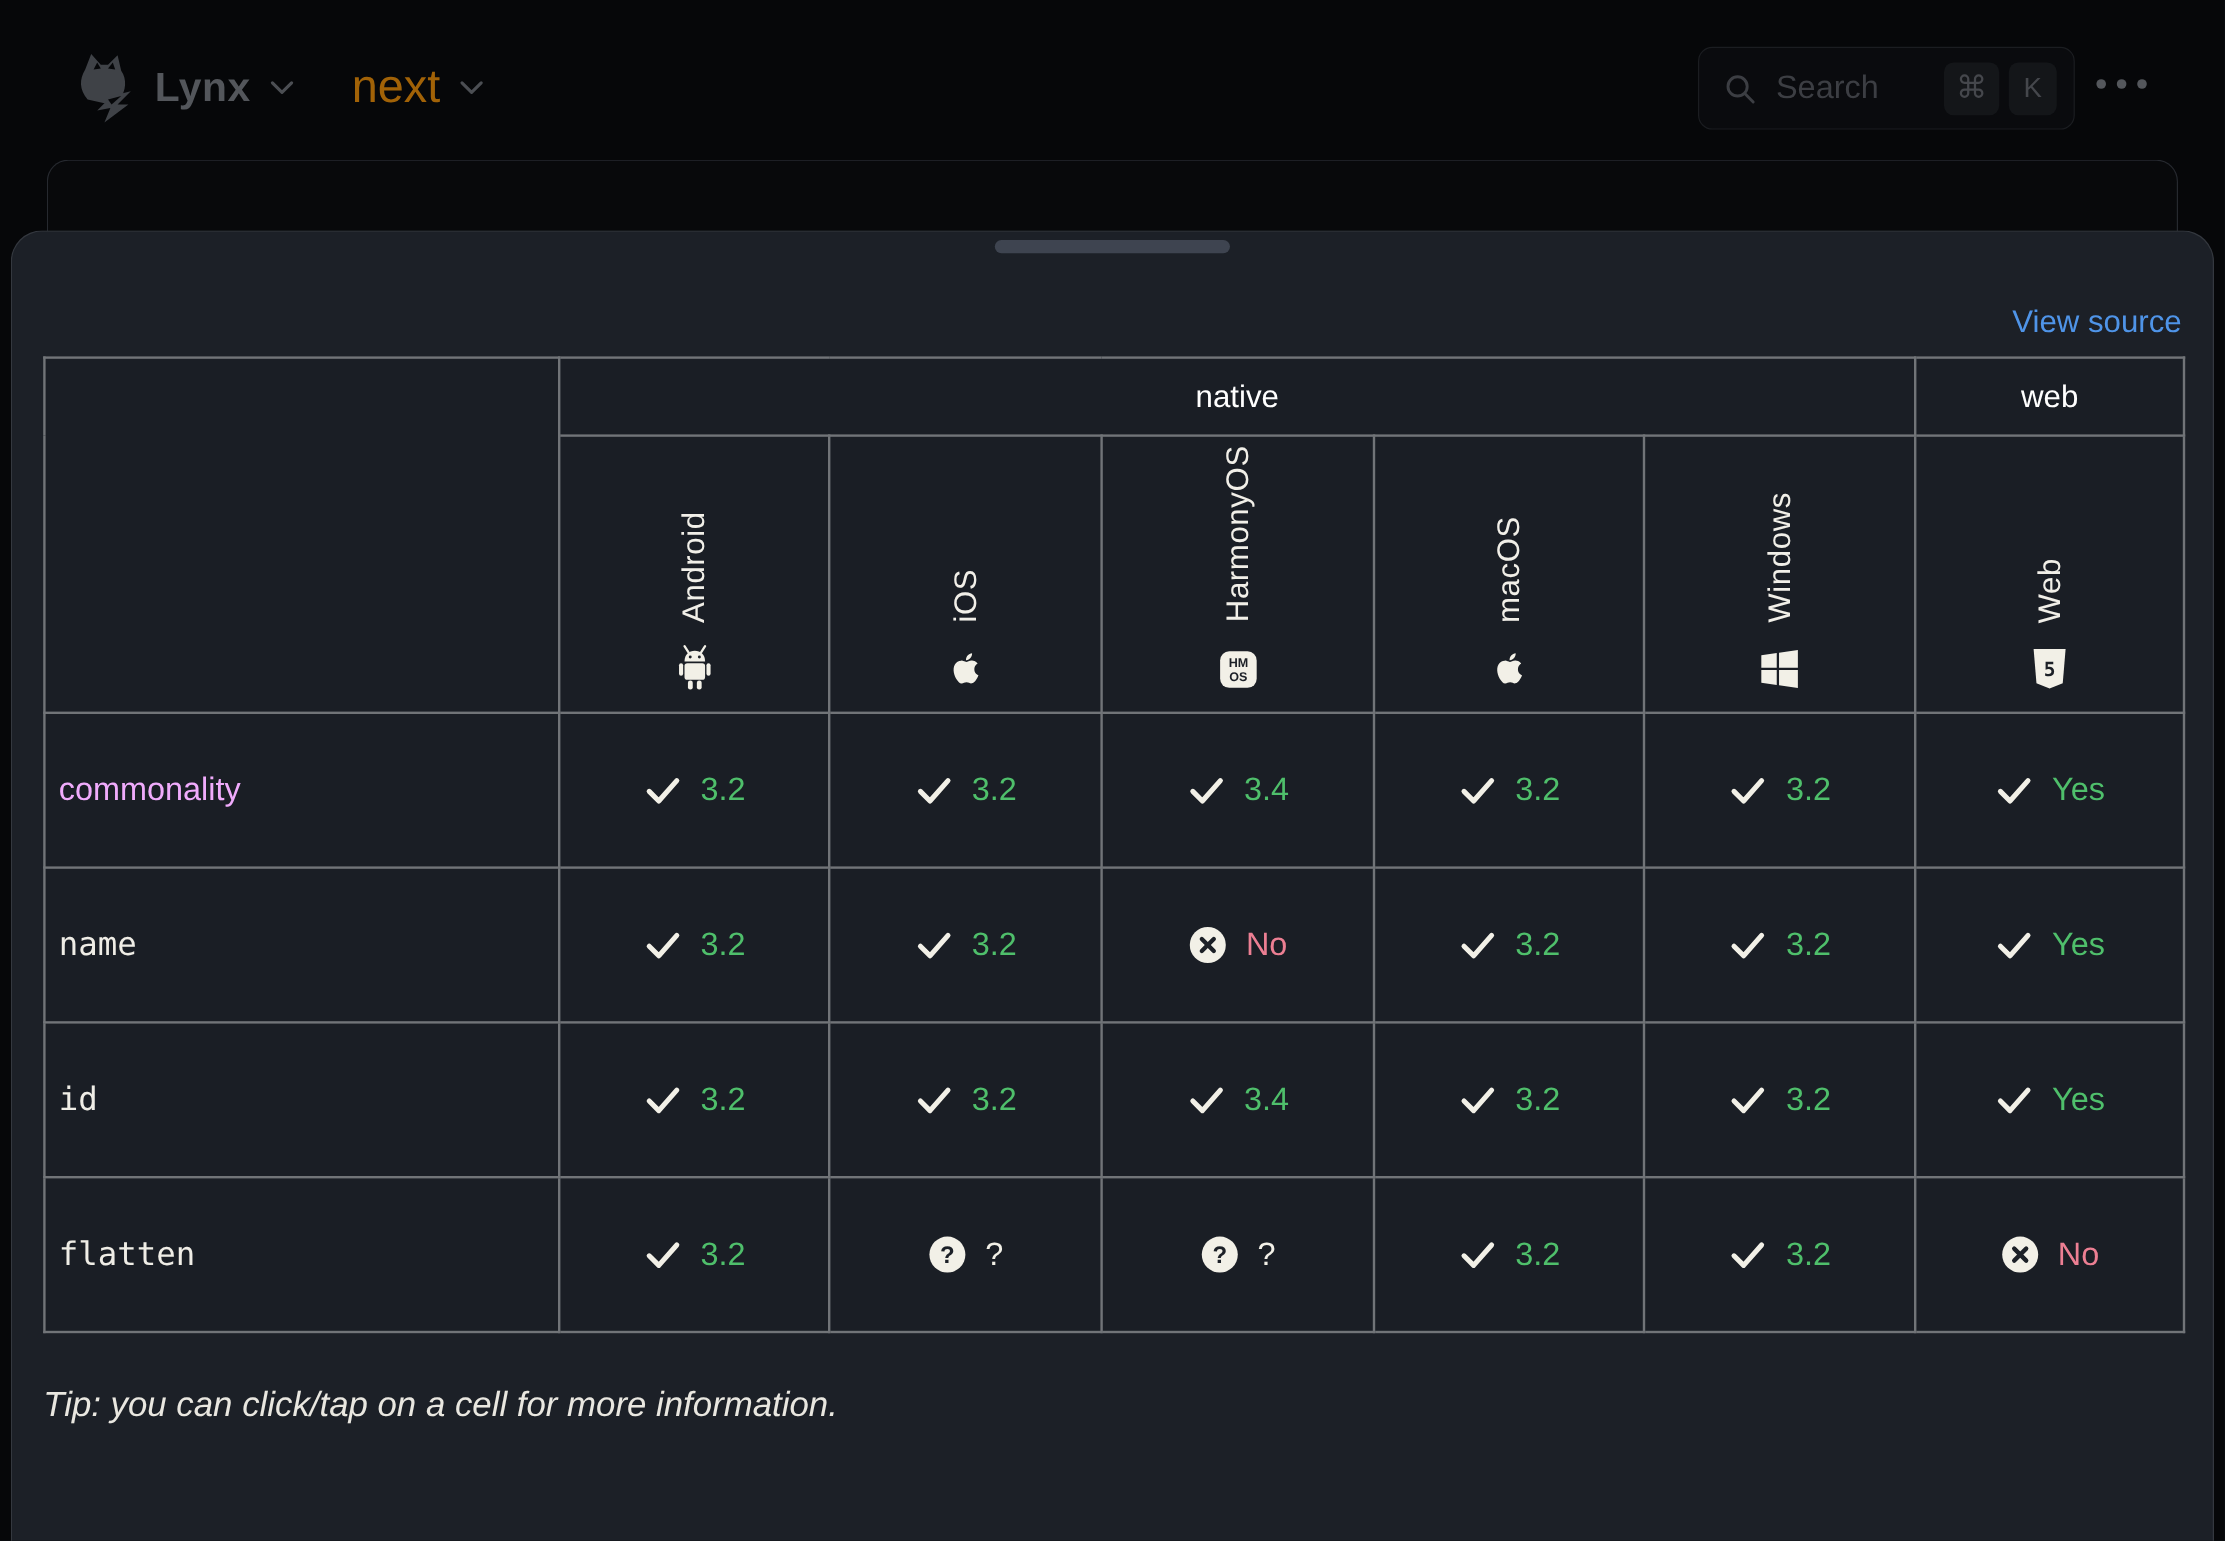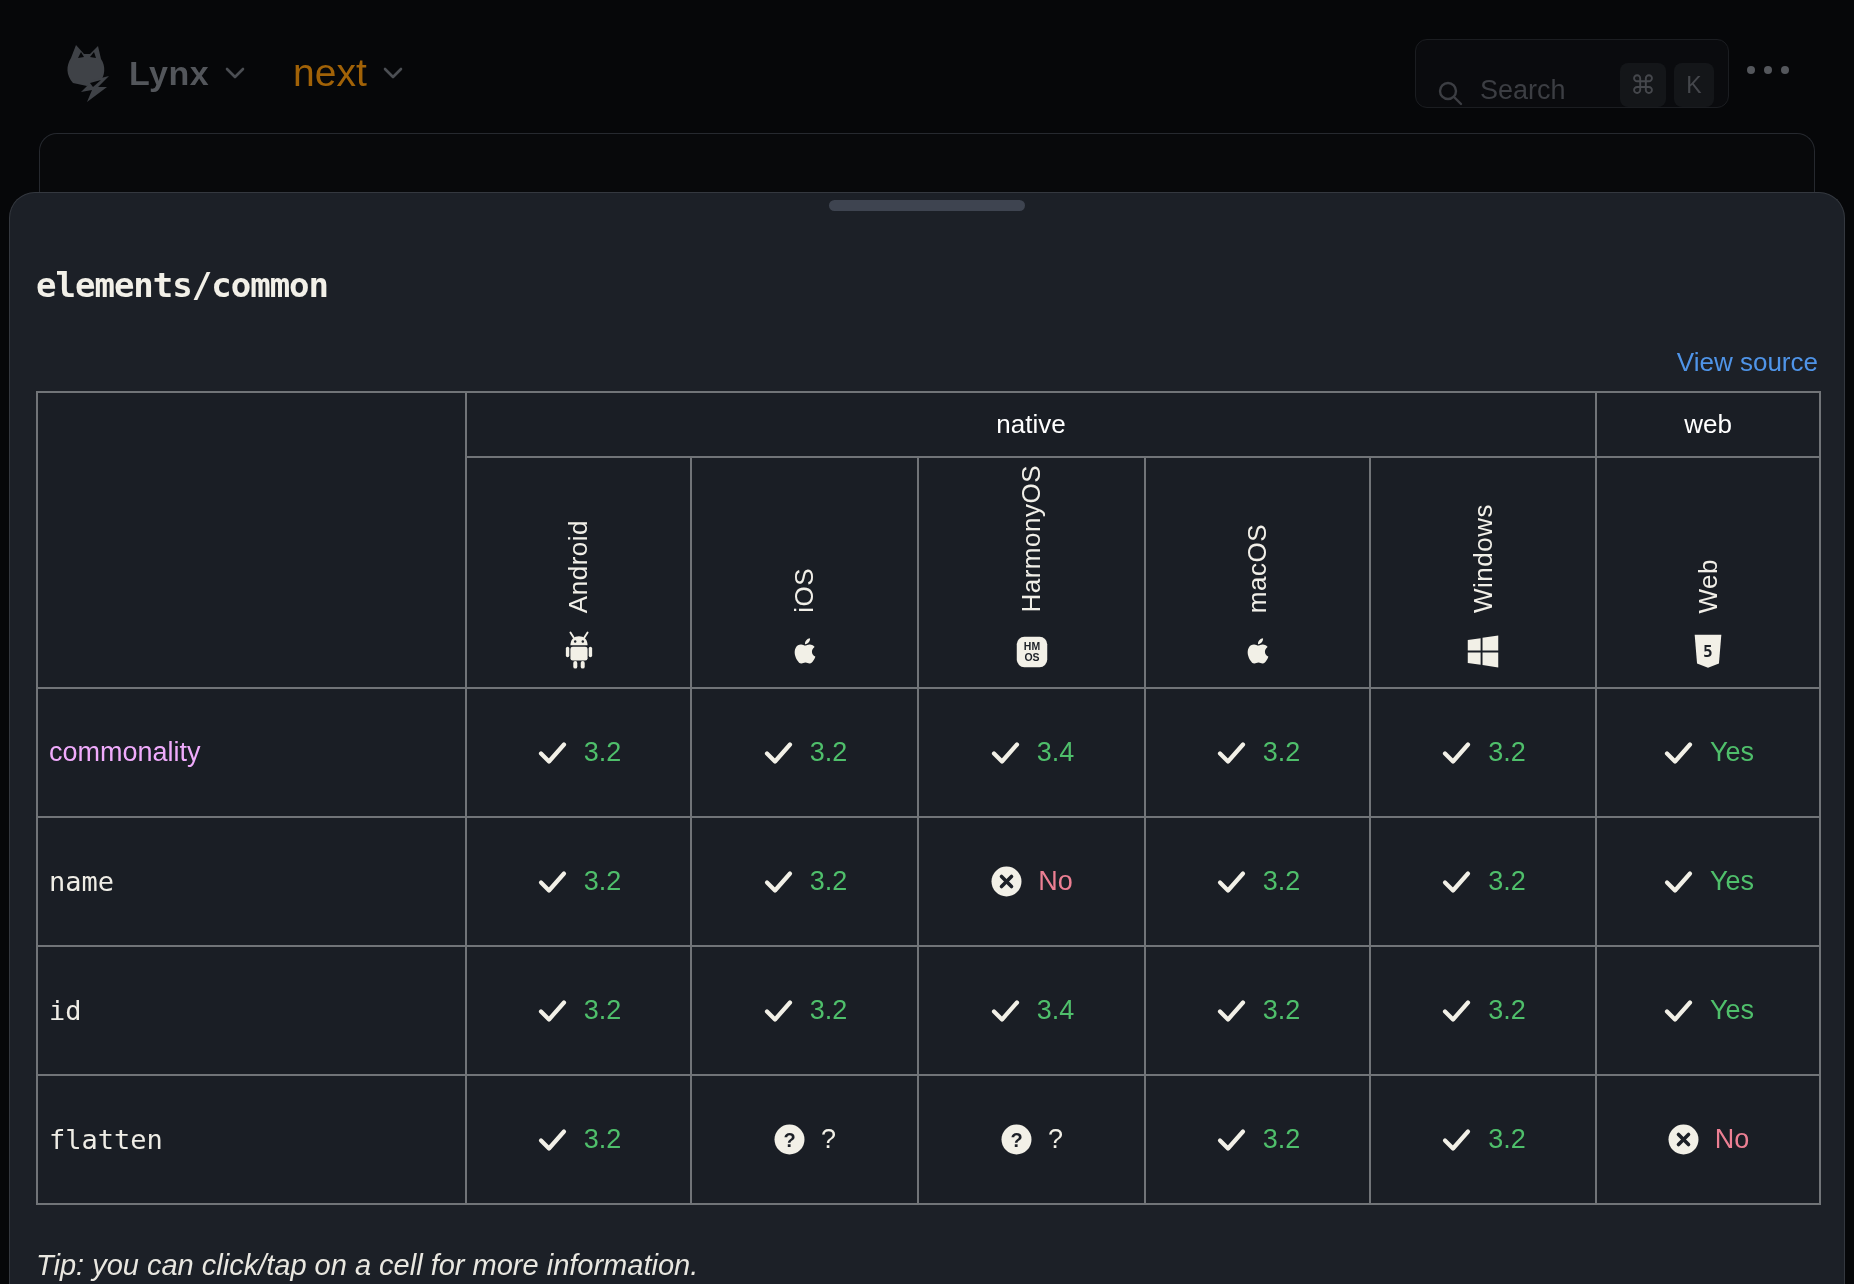"Search" .searchbox { align-items: flex-end -> center }
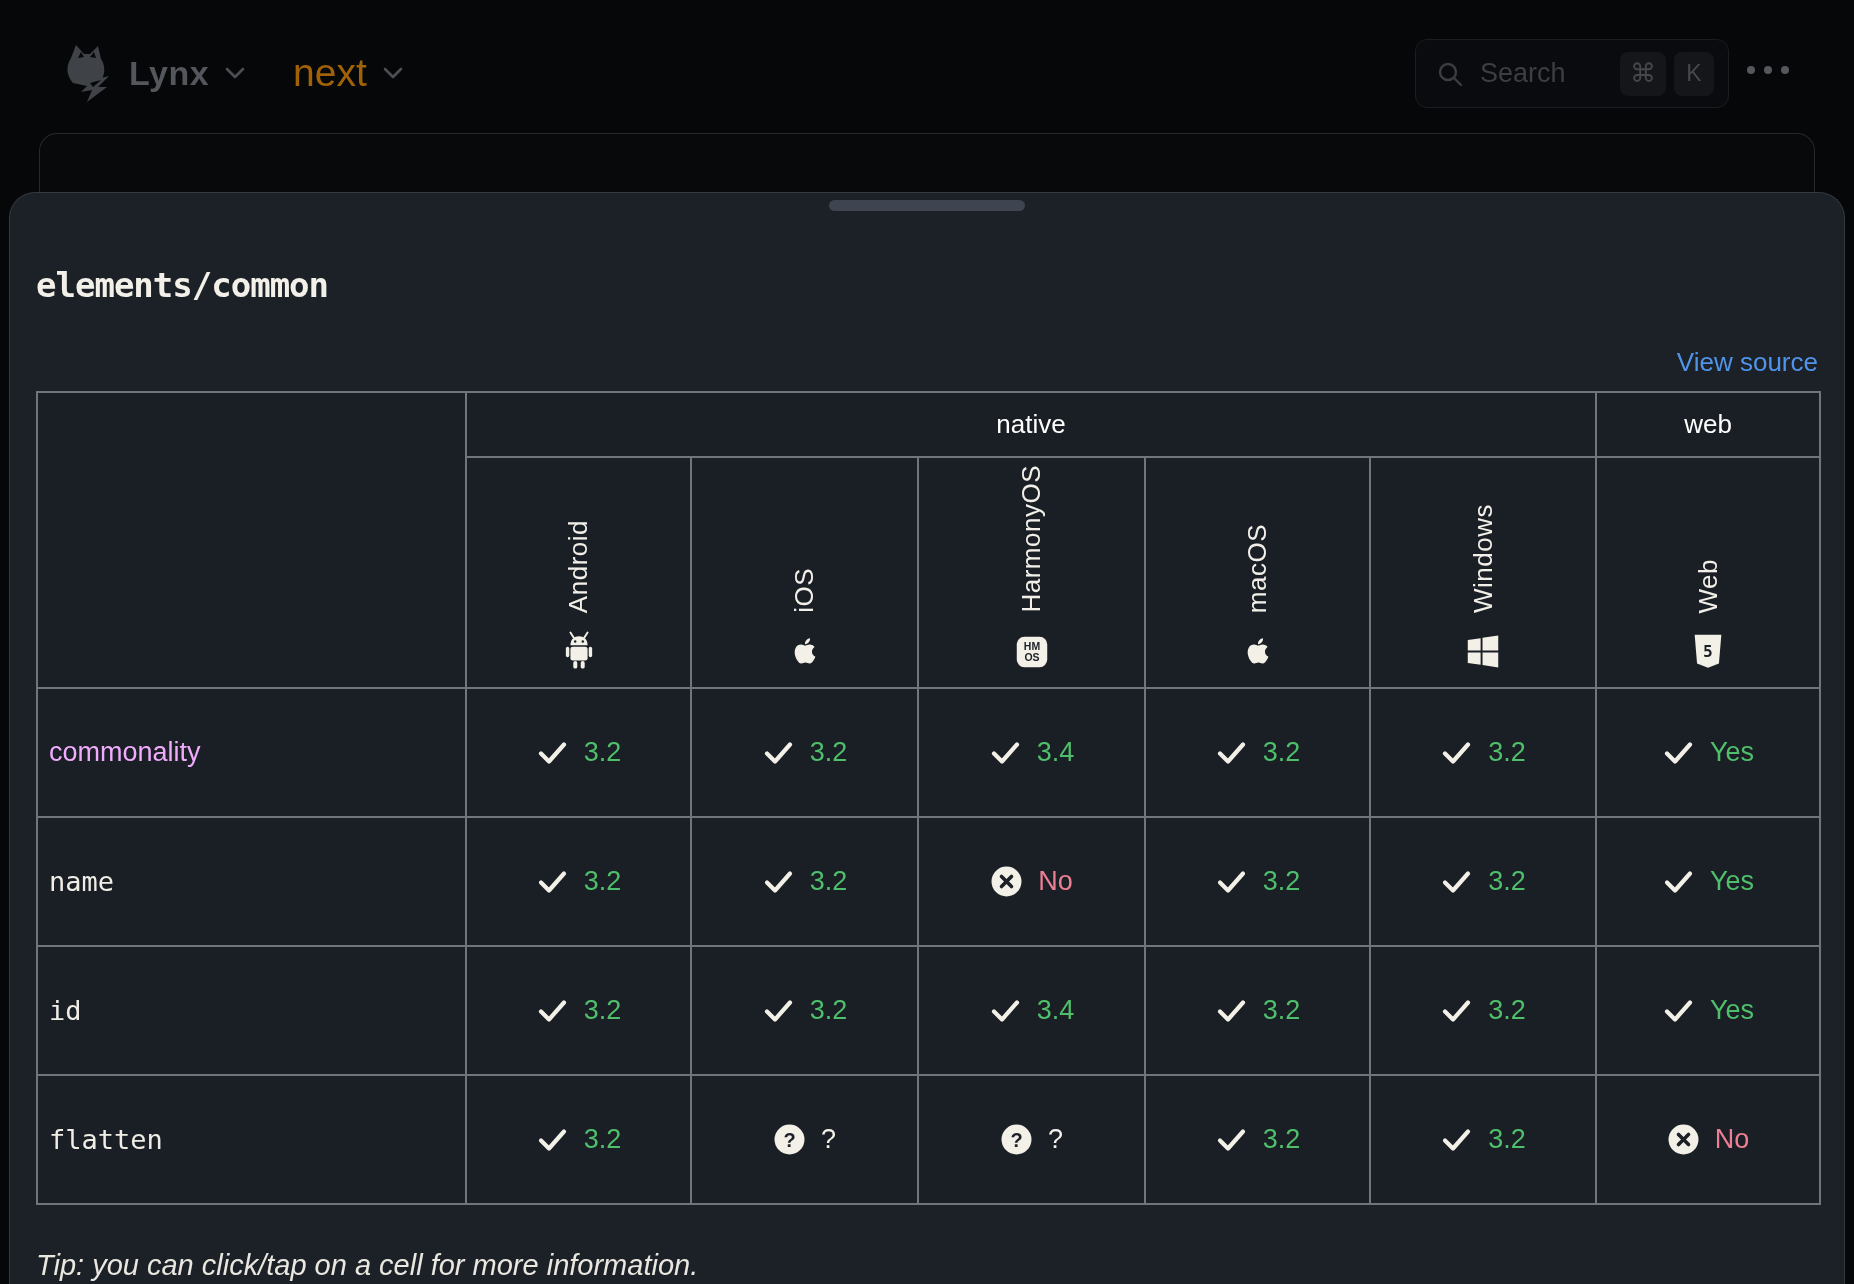"elements/common" div.sheet-title { html: <div>elements/common</div> -> none }
